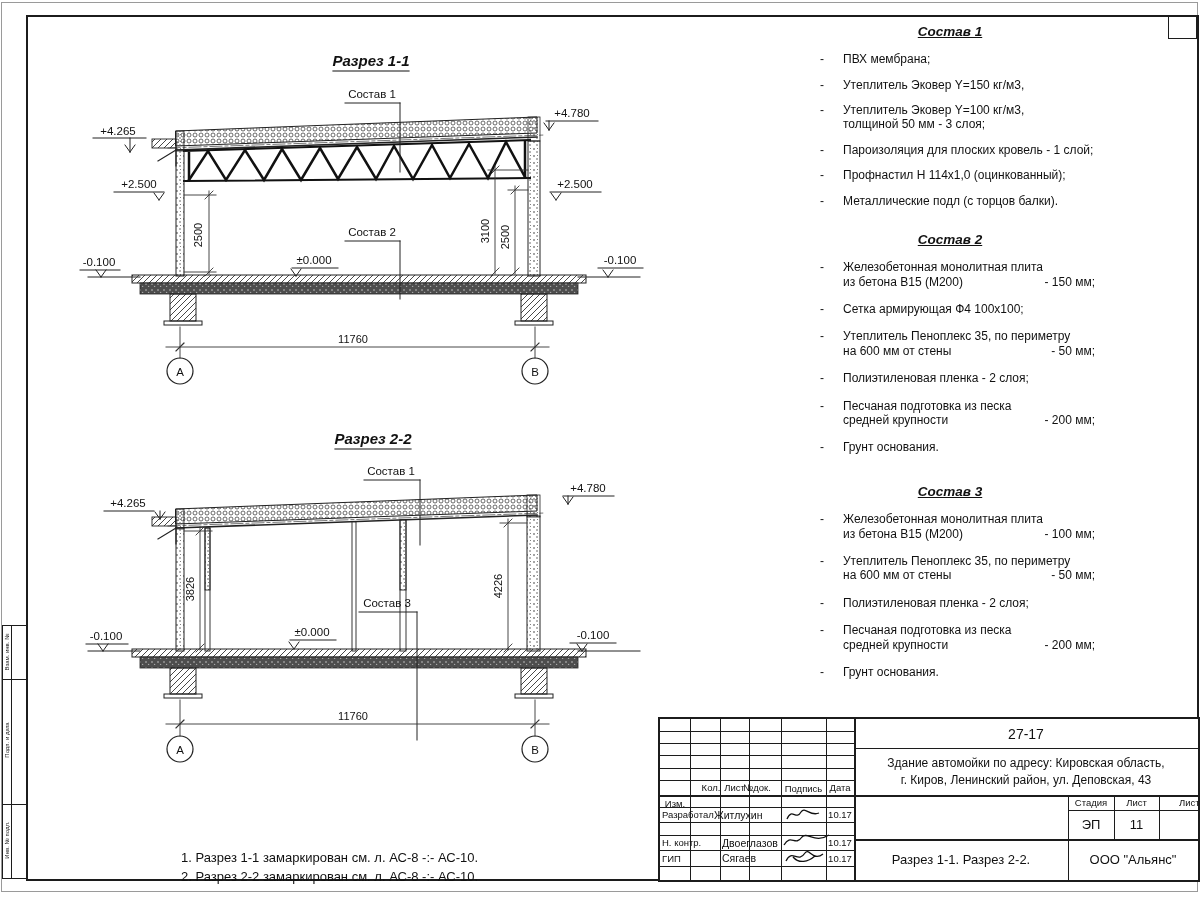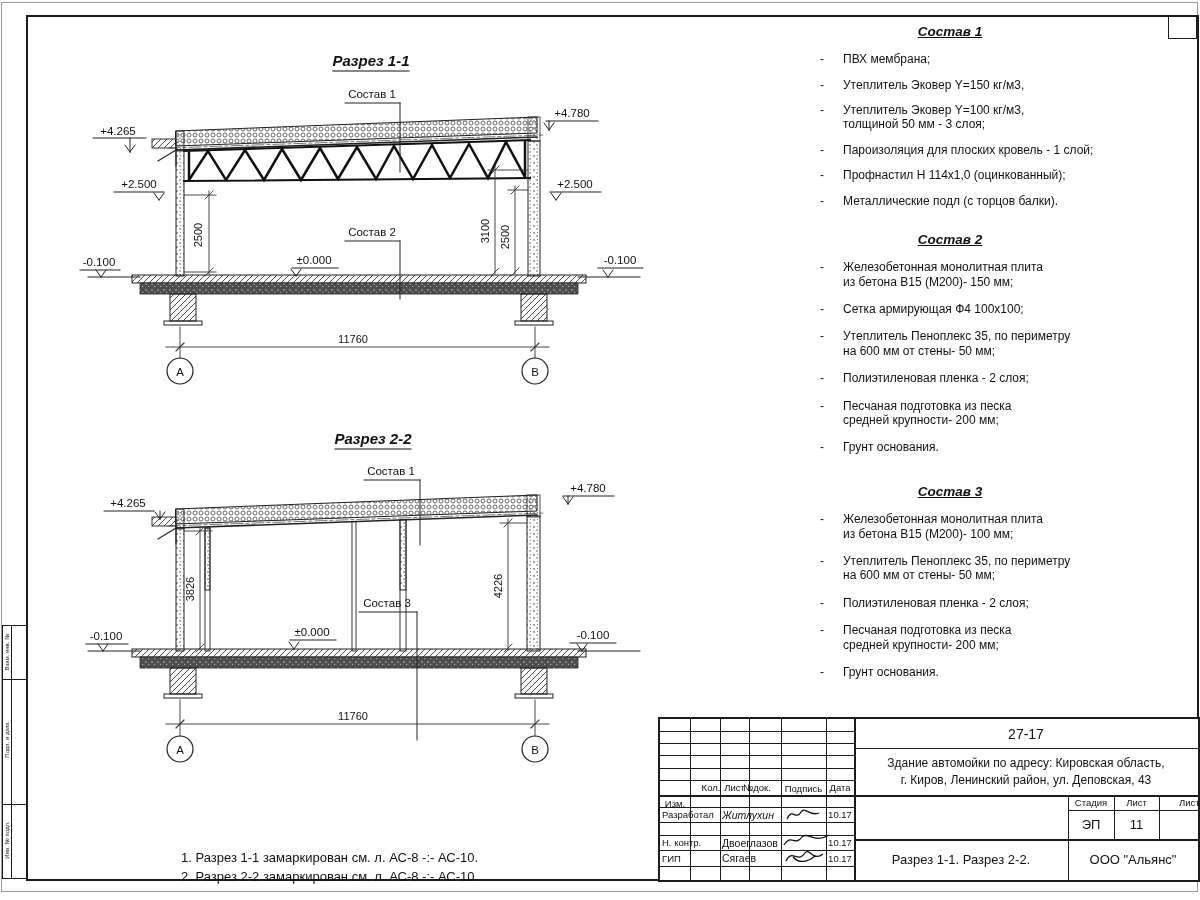"из бетона В15 (М200)" .l2 { justify-content: none -> space-between }
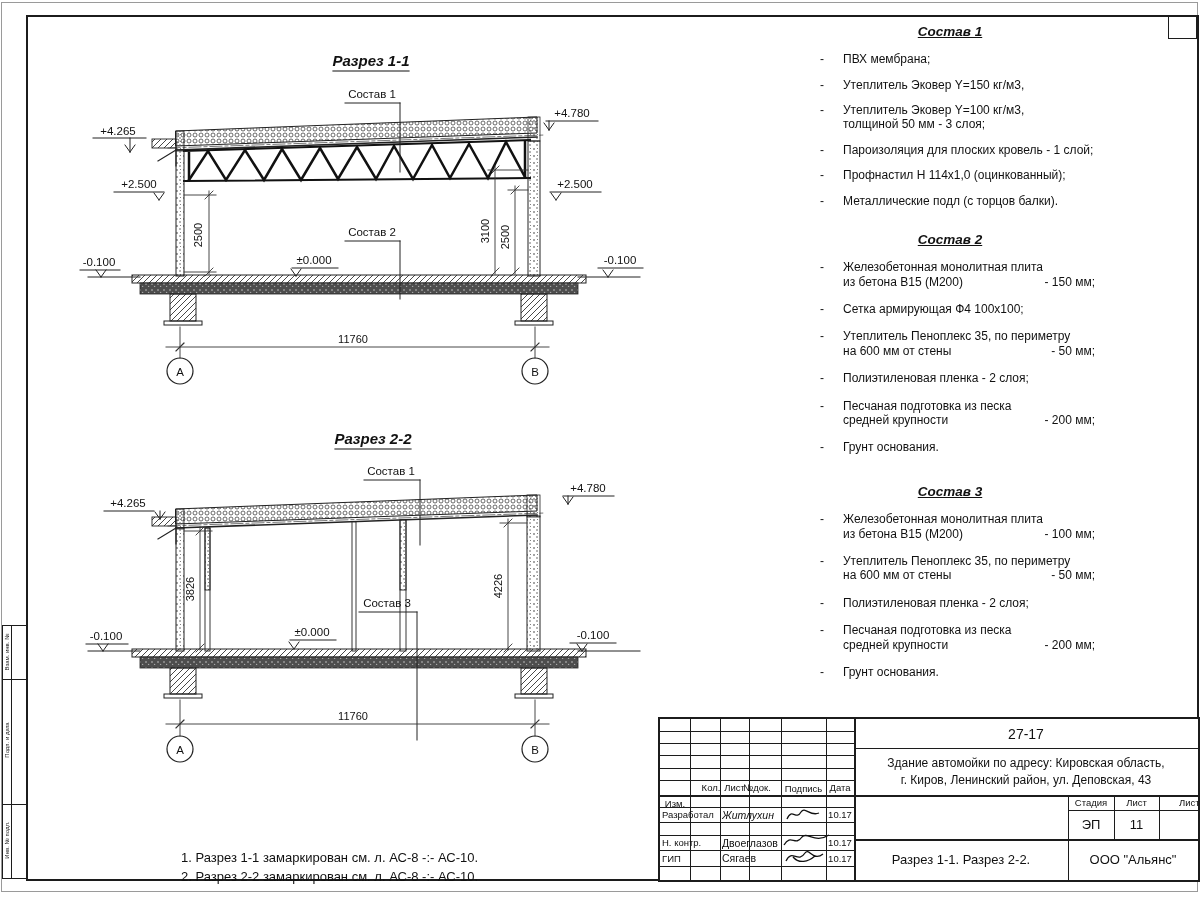"Житлухин" div.cell { font-style: italic -> none; left: 62px -> 54px }
